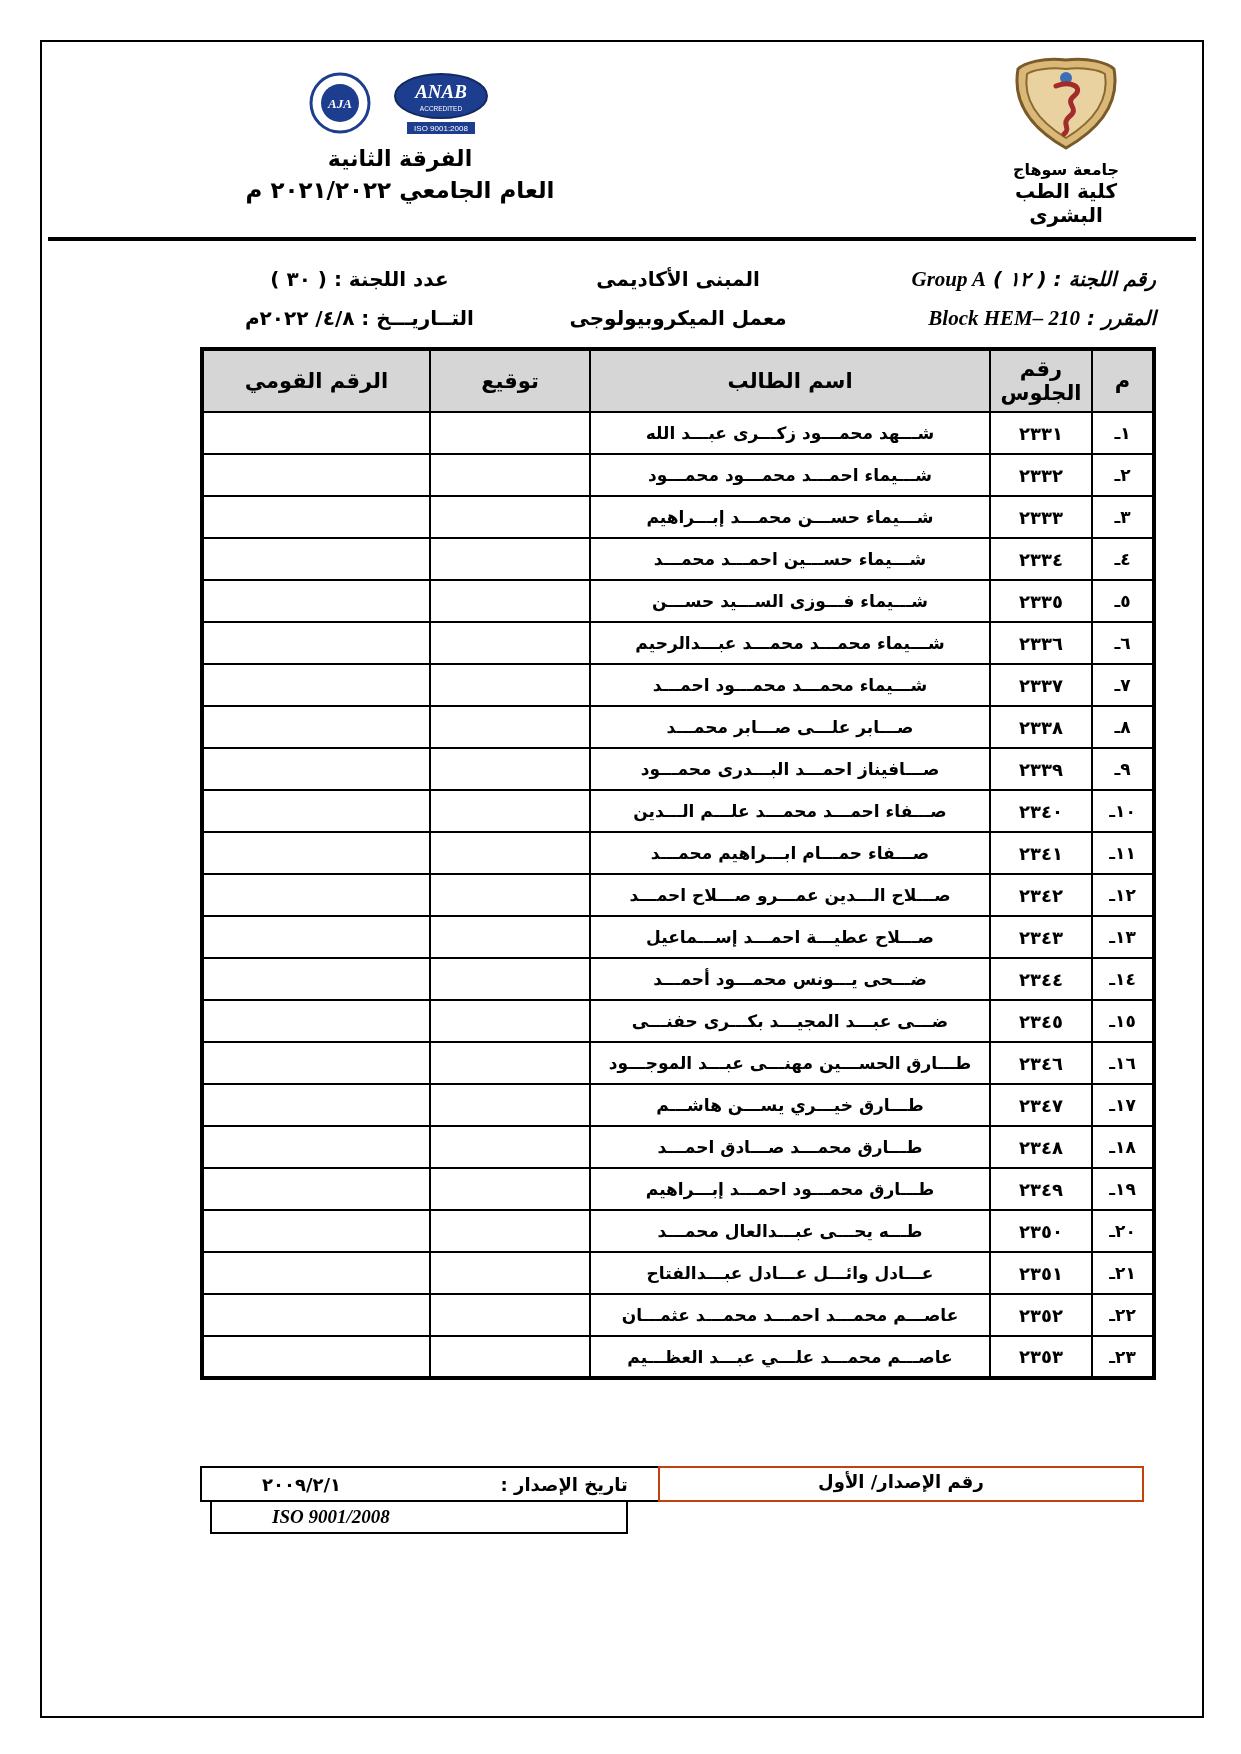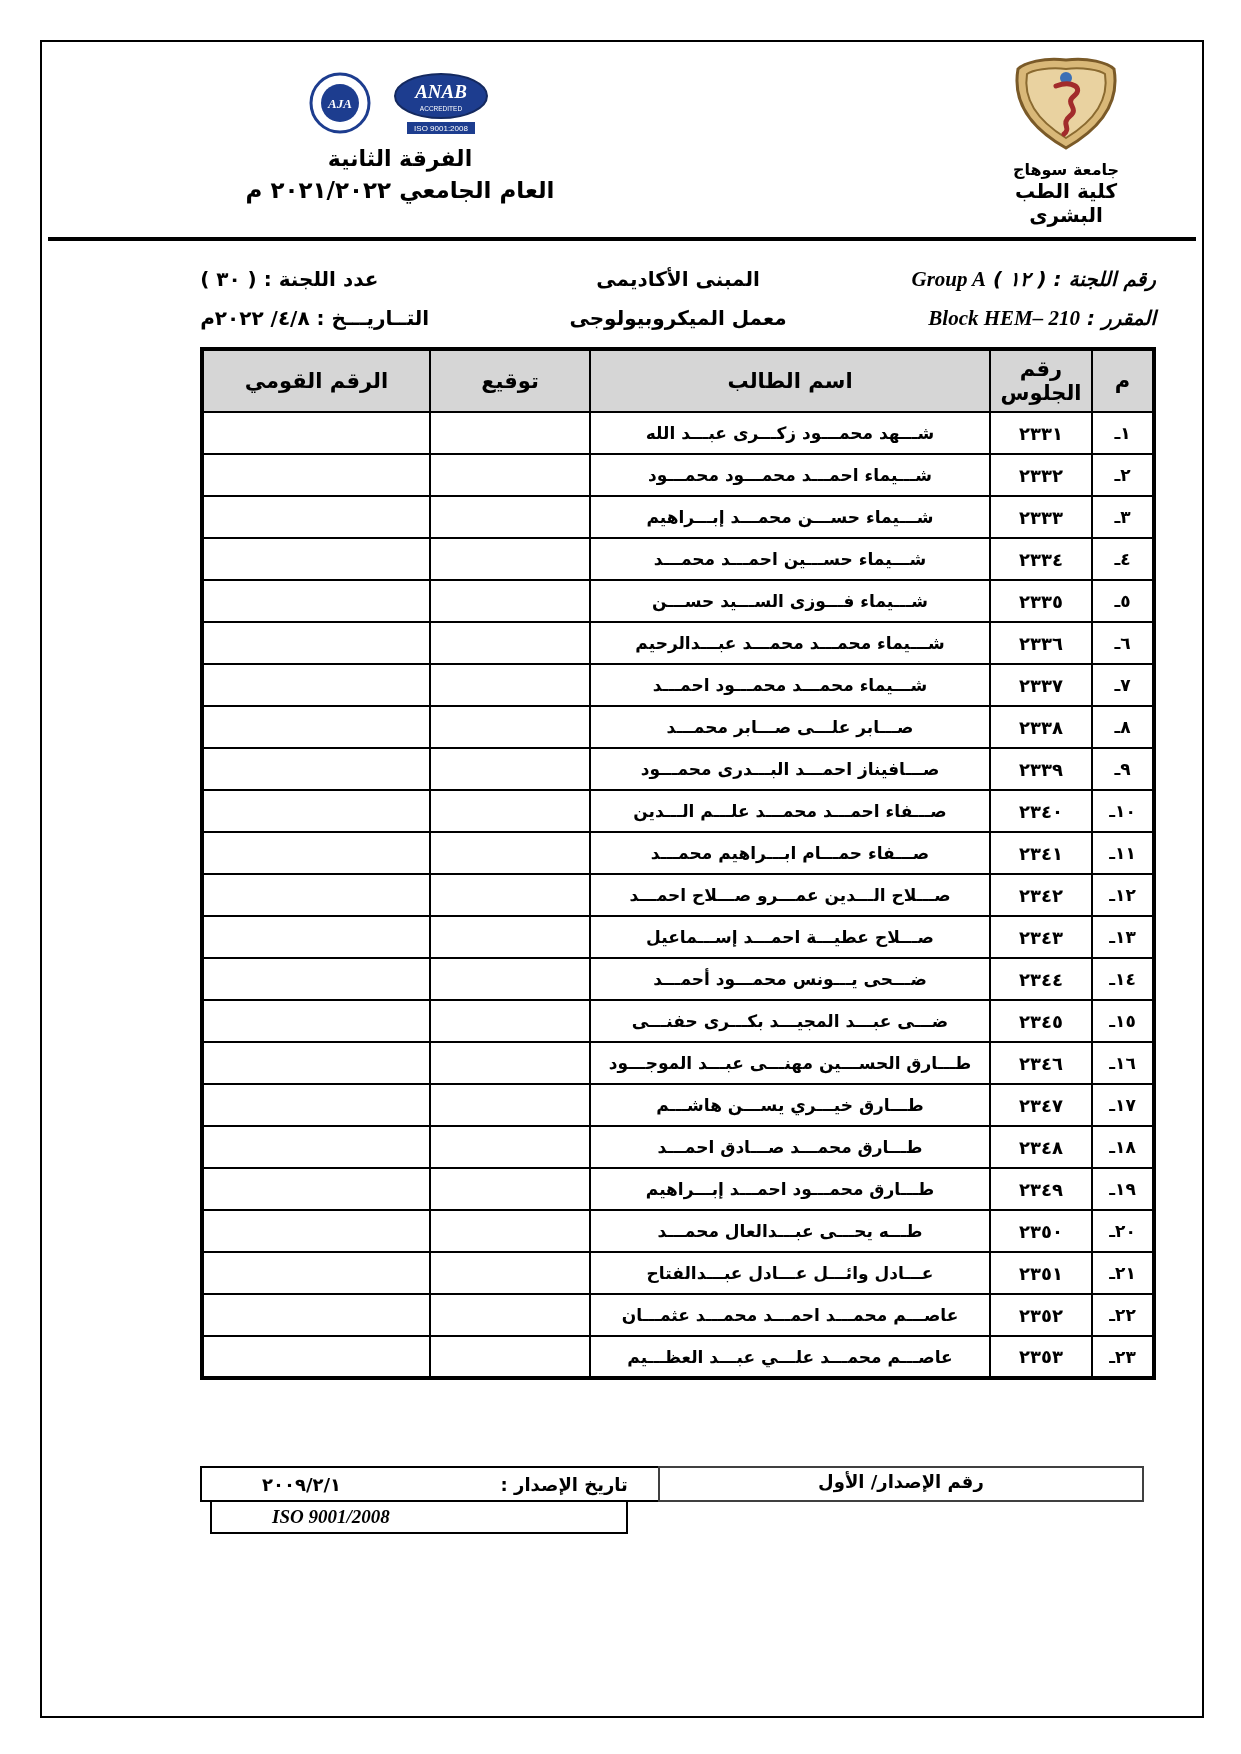"عدد اللجنة : ( ٣٠" .i-left { text-align: left -> center }
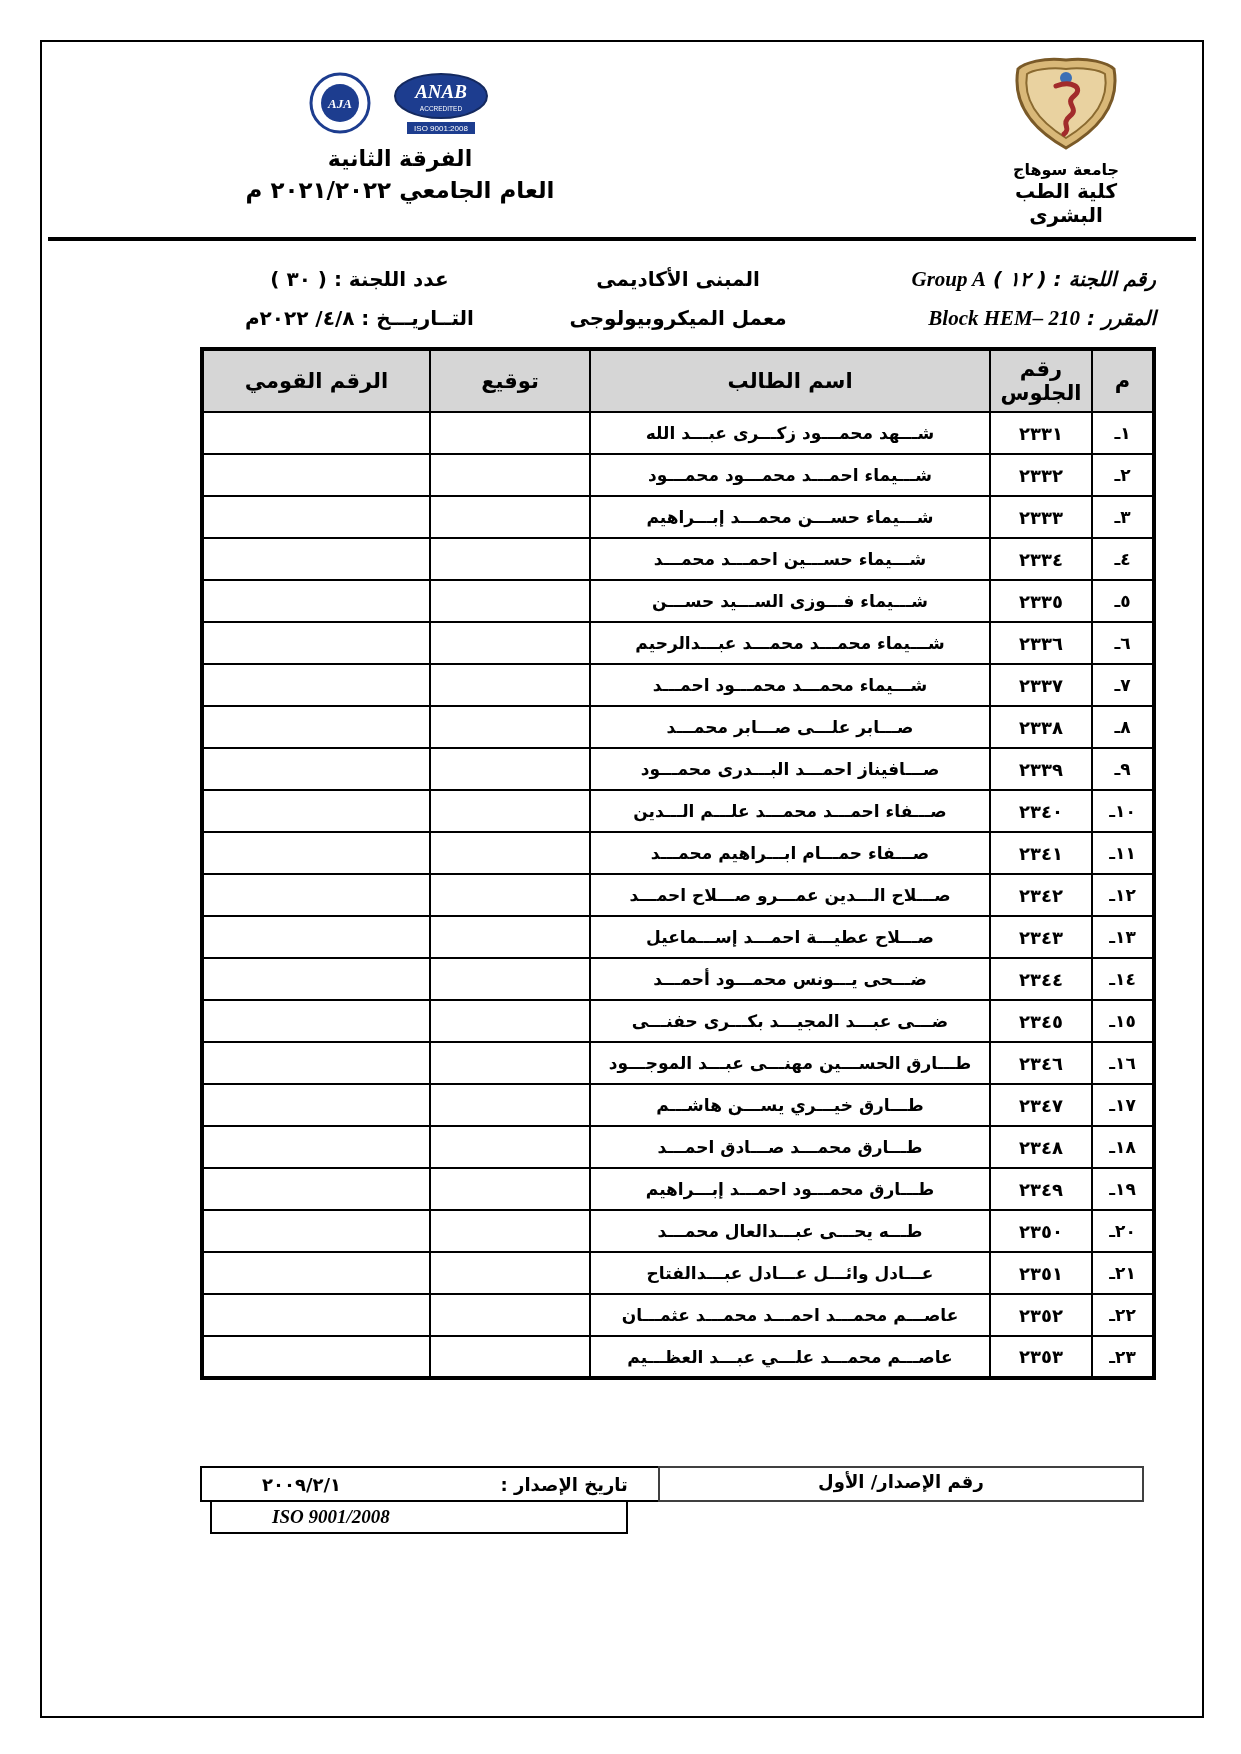"رقم الإصدار/ الأول" .f-issue { border: 2px solid #404040 -> 2px solid #c2410c }
